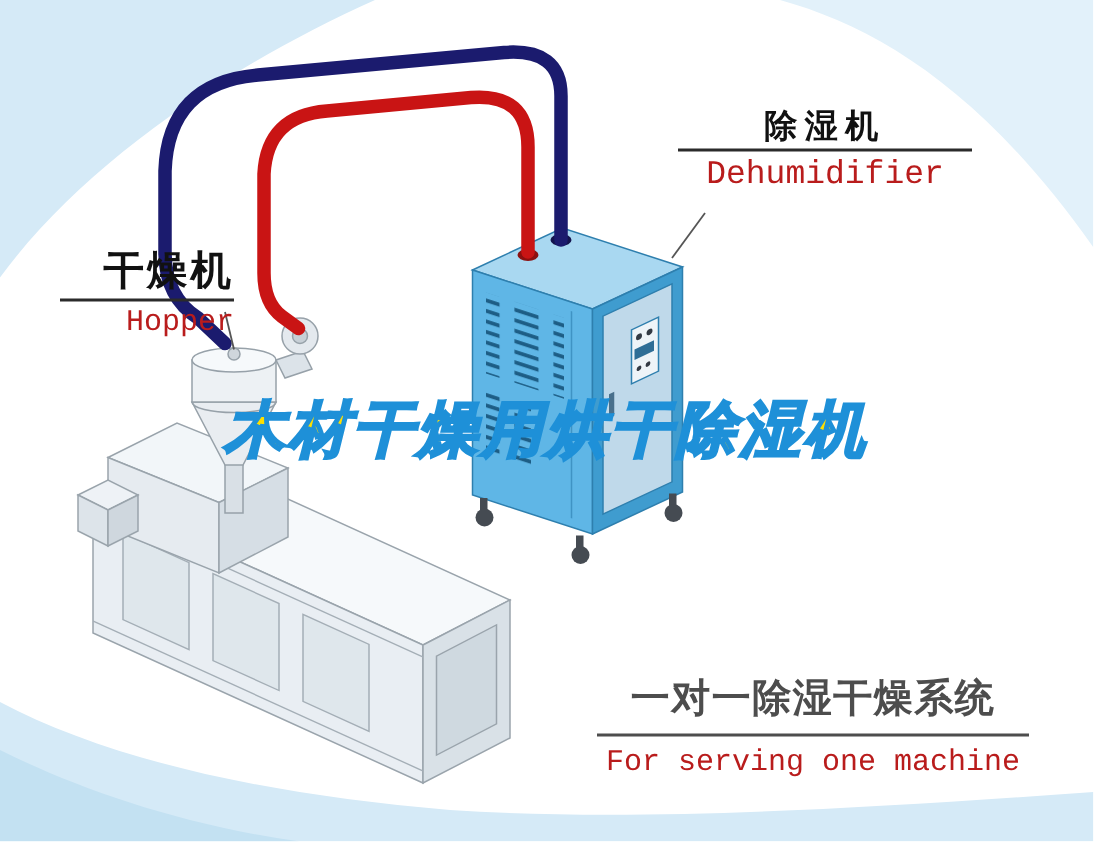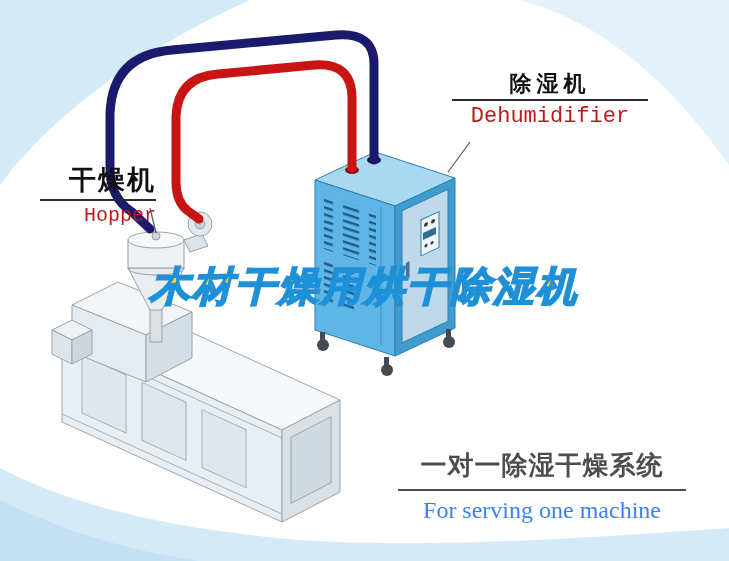"For serving one machine" .footer .en { color: #3b82f6 -> #b91c1c; font-family: none -> Liberation Mono, monospace; font-size: 24px -> 20px }
